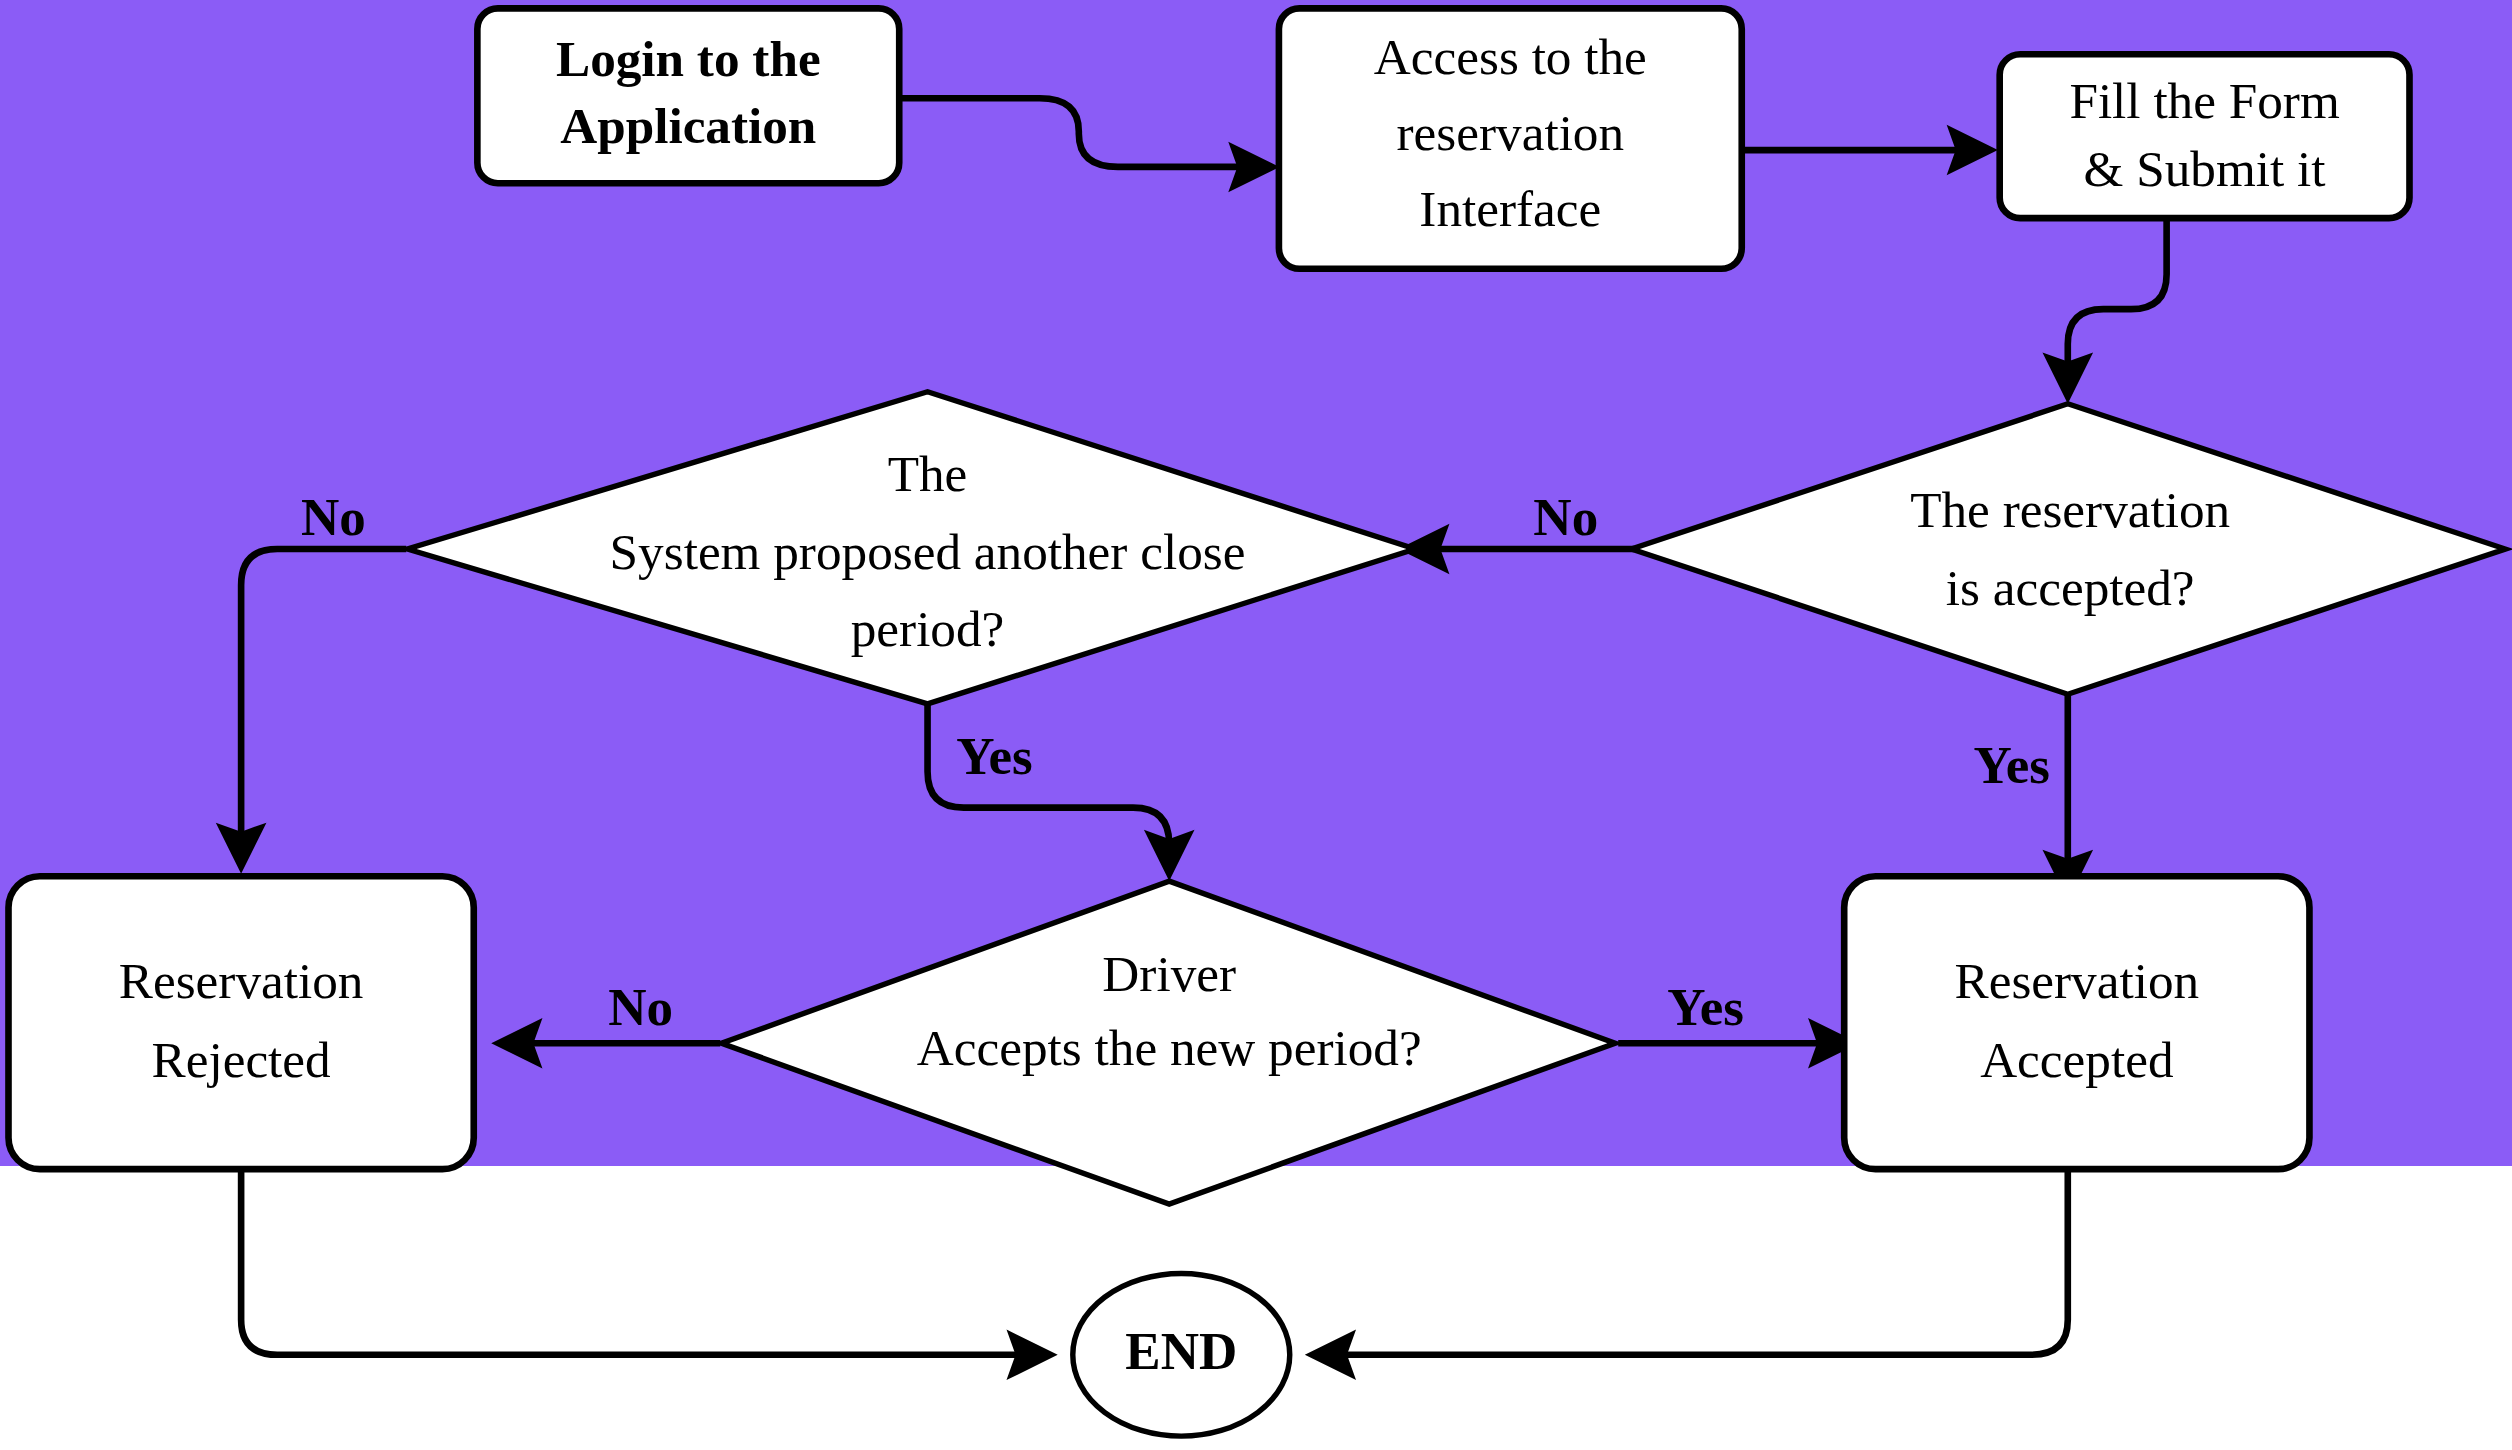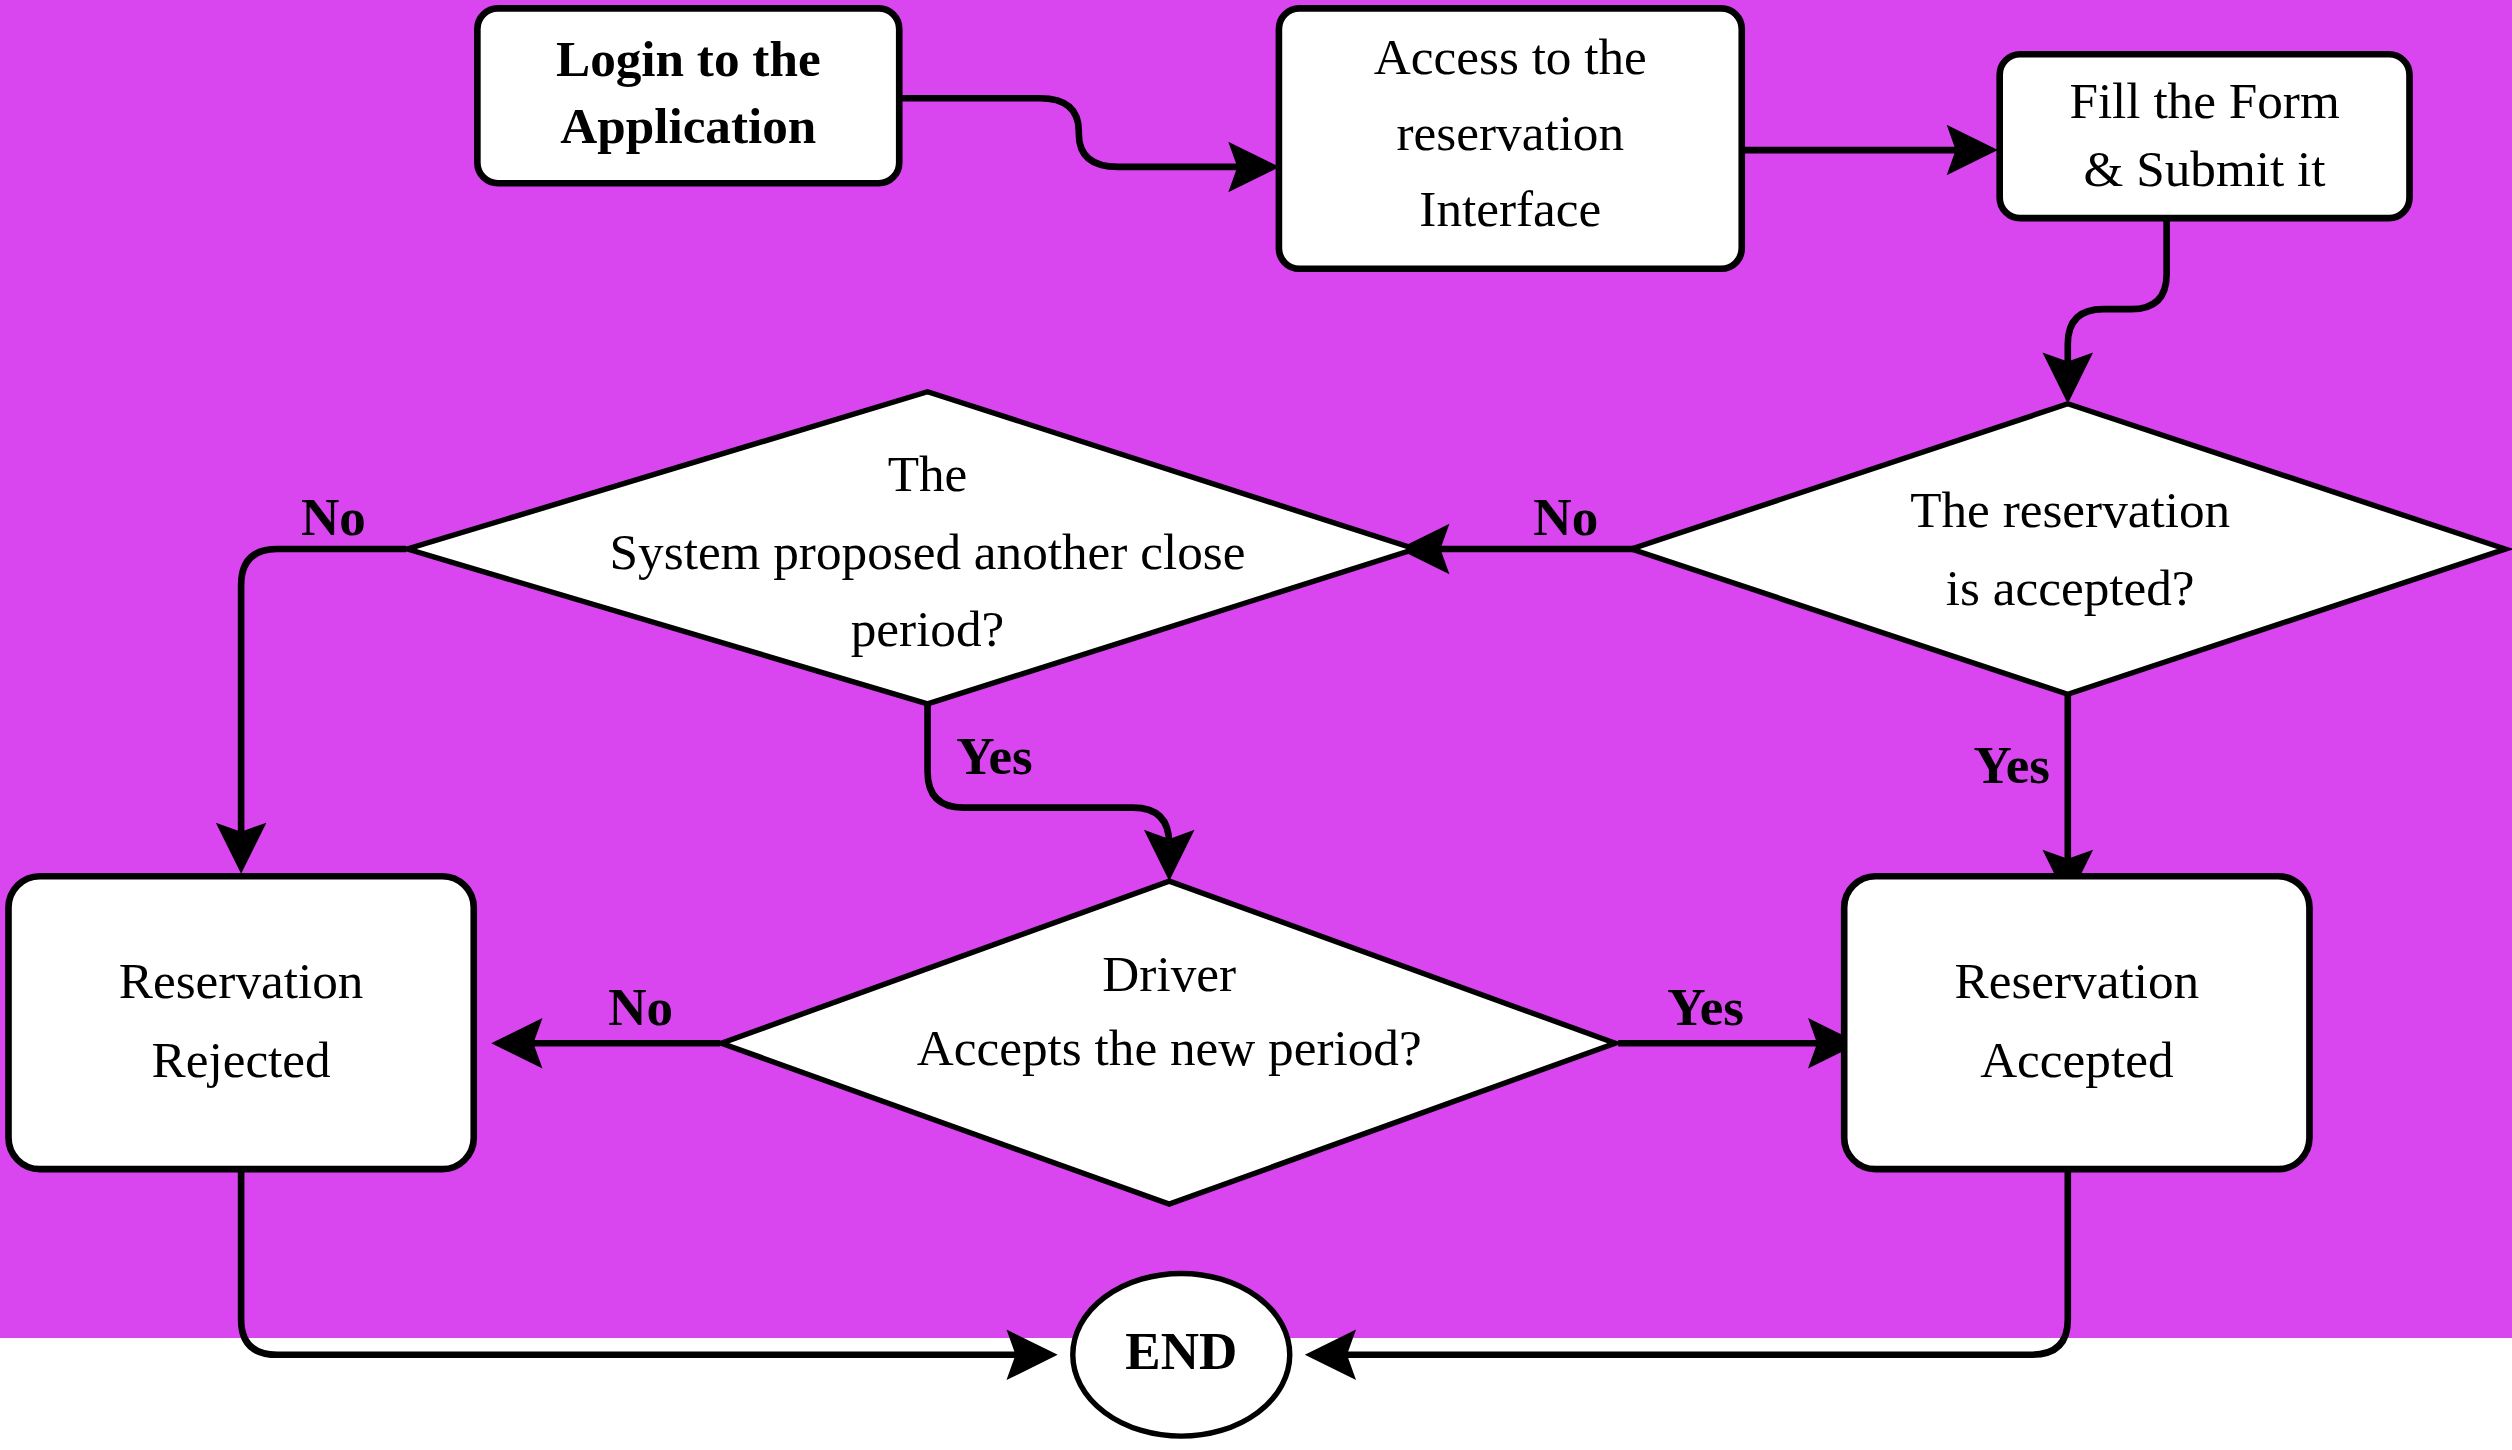"Login to the" #flowchart-root { background: #d946ef -> #8b5cf6; height: 1338px -> 1166px }
